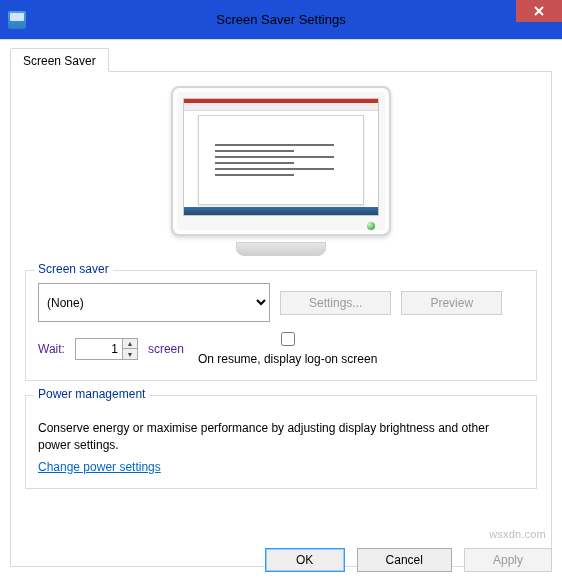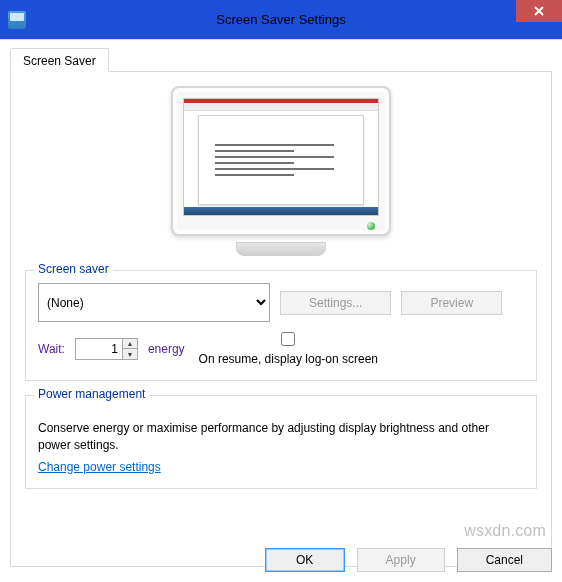"energy" span.lbl-disabled { text: energy -> screen }
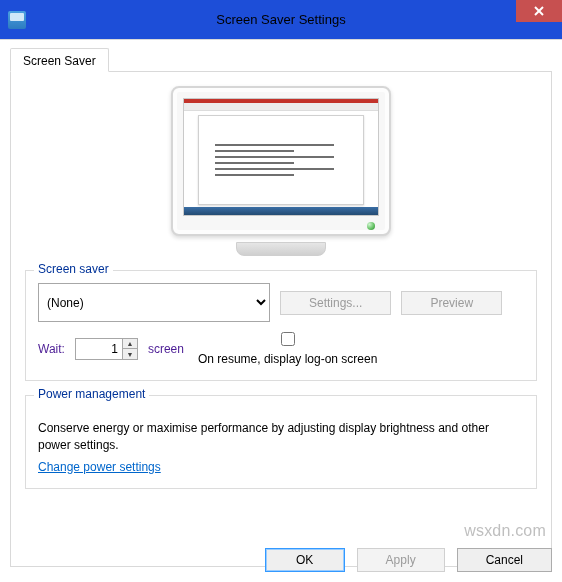"wsxdn.com" .watermark { font-size: 16px -> 11px }
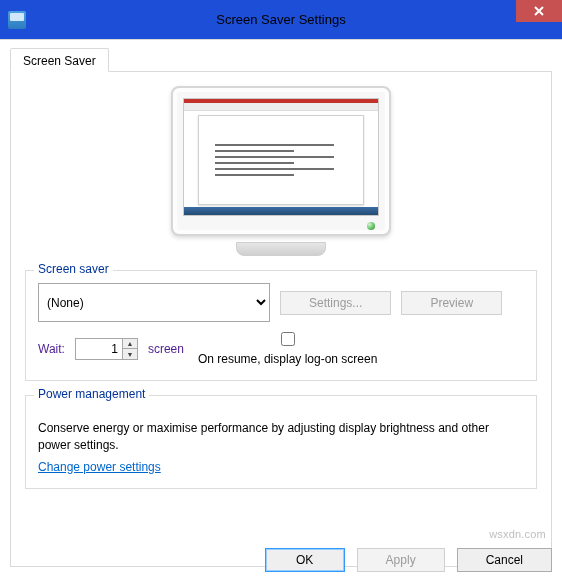"Apply" button.btn { order: before "Cancel" -> after "Cancel" }
